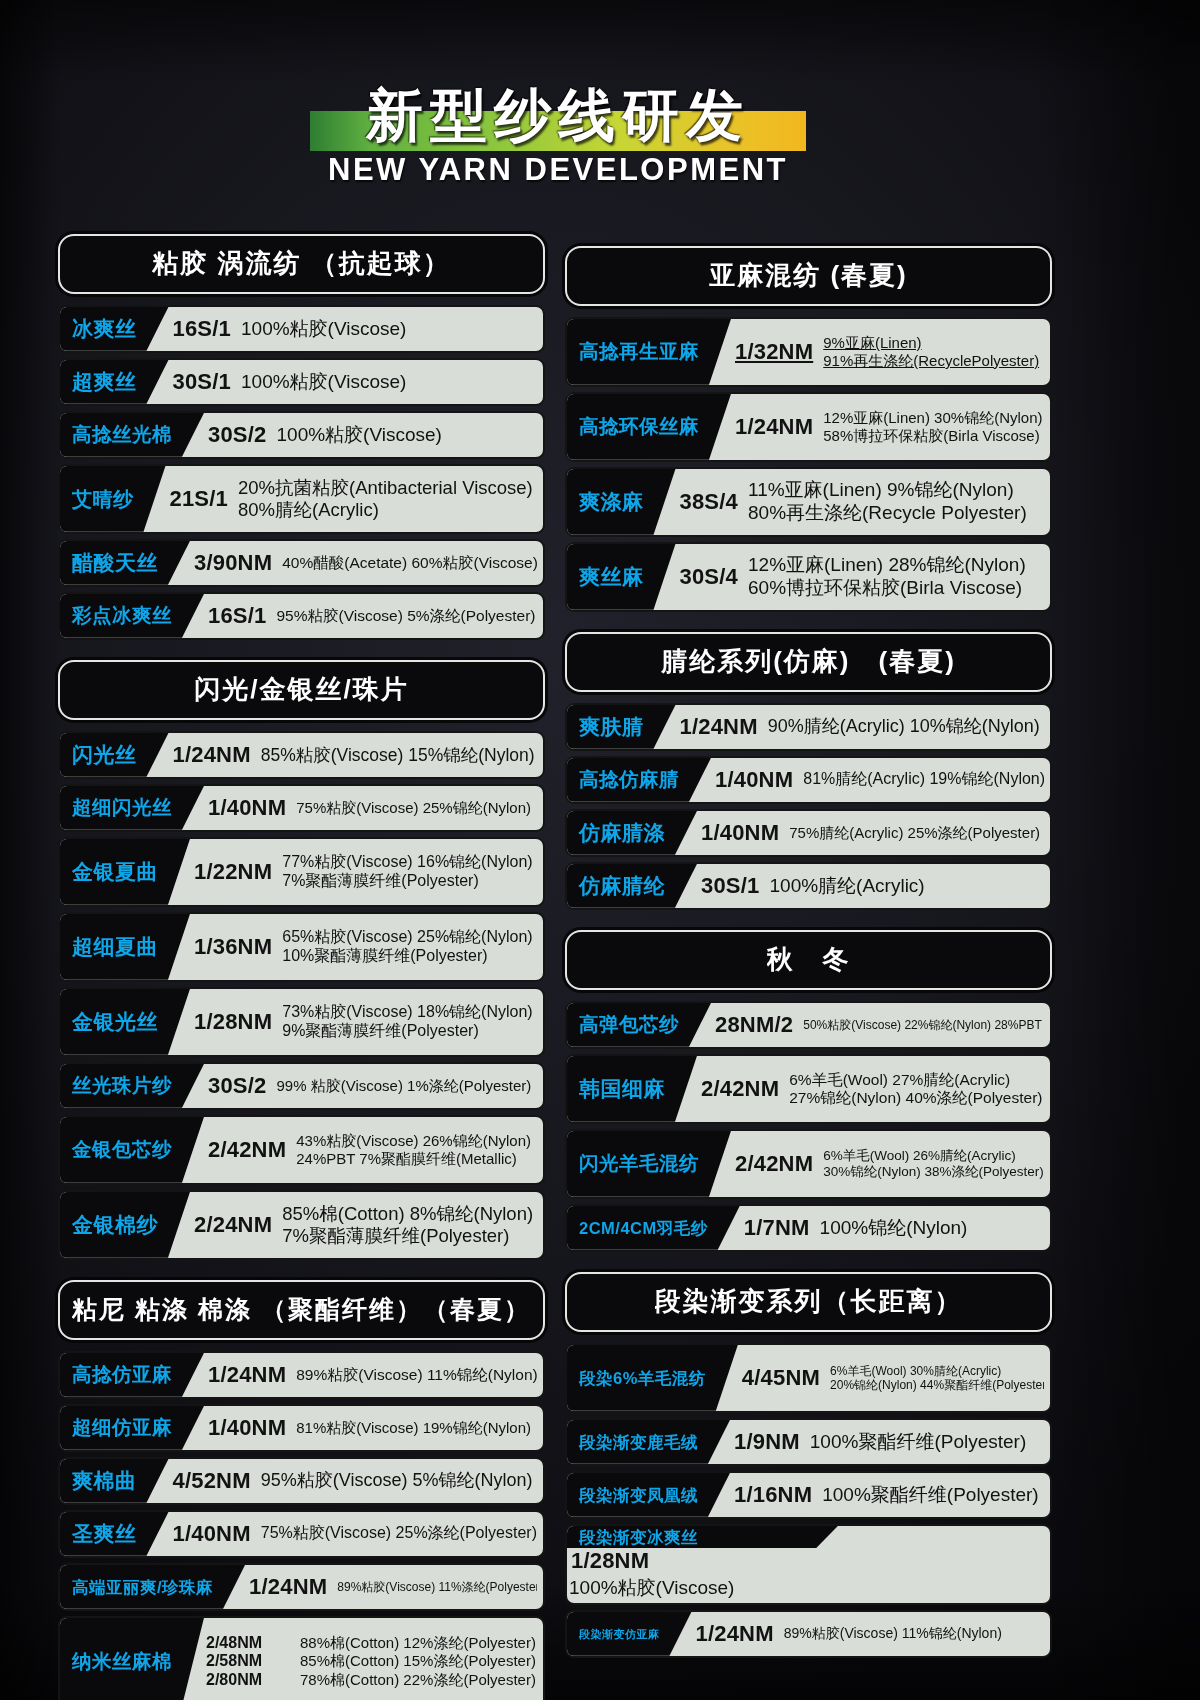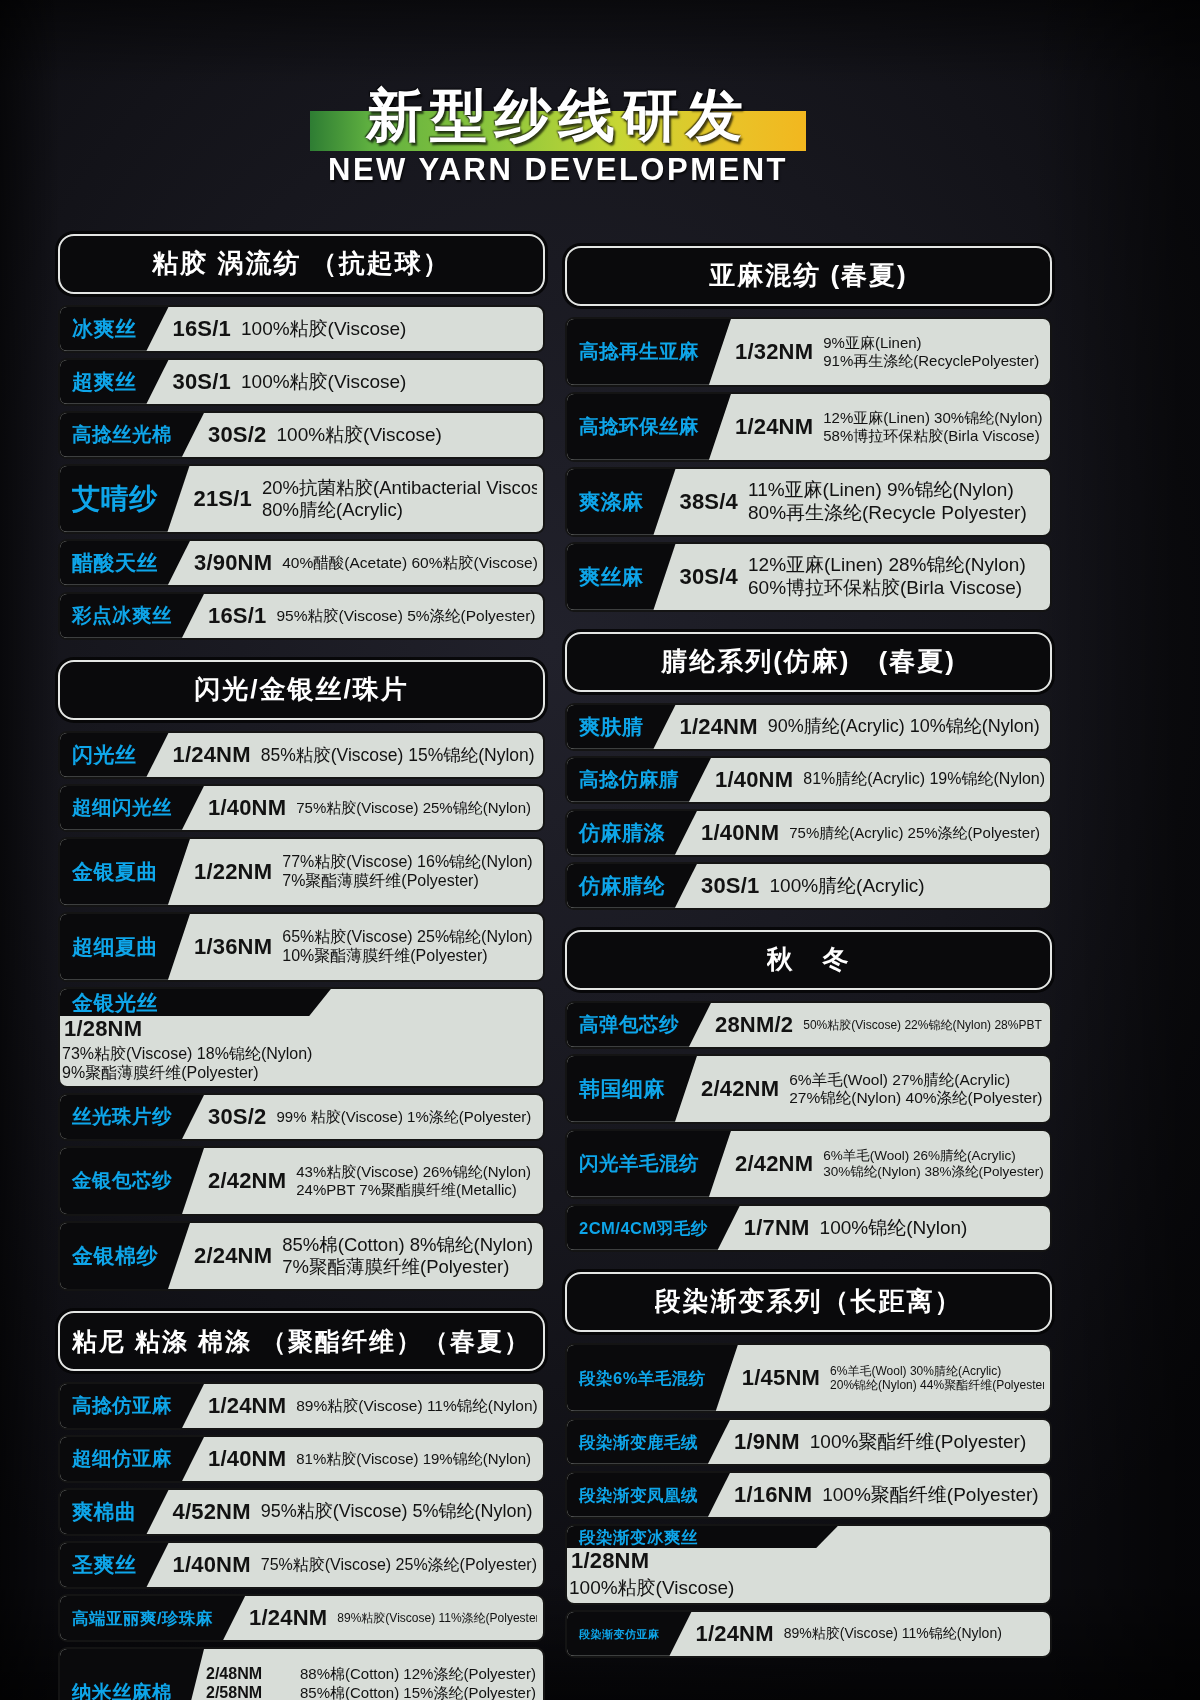"高捻再生亚麻" div.row { text-decoration: none -> underline }
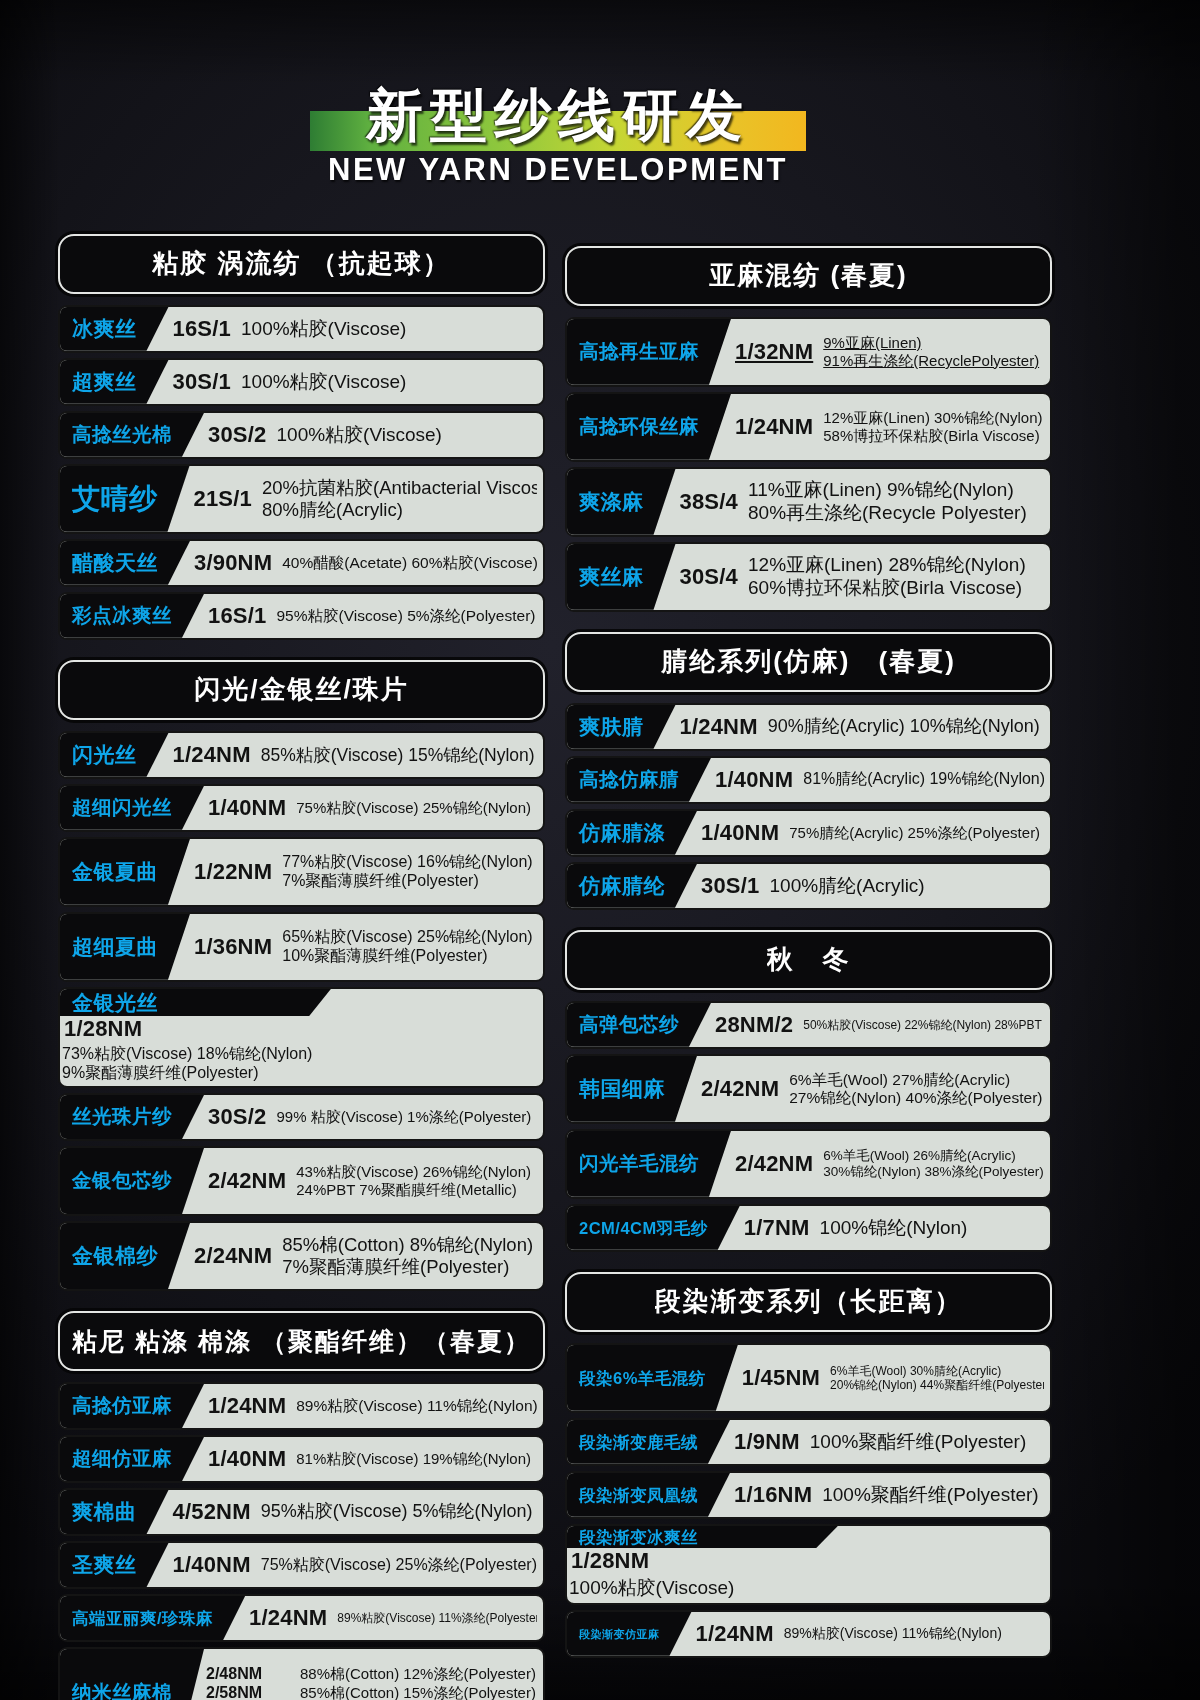"艾晴纱" span { font-size: 28px -> 20px }
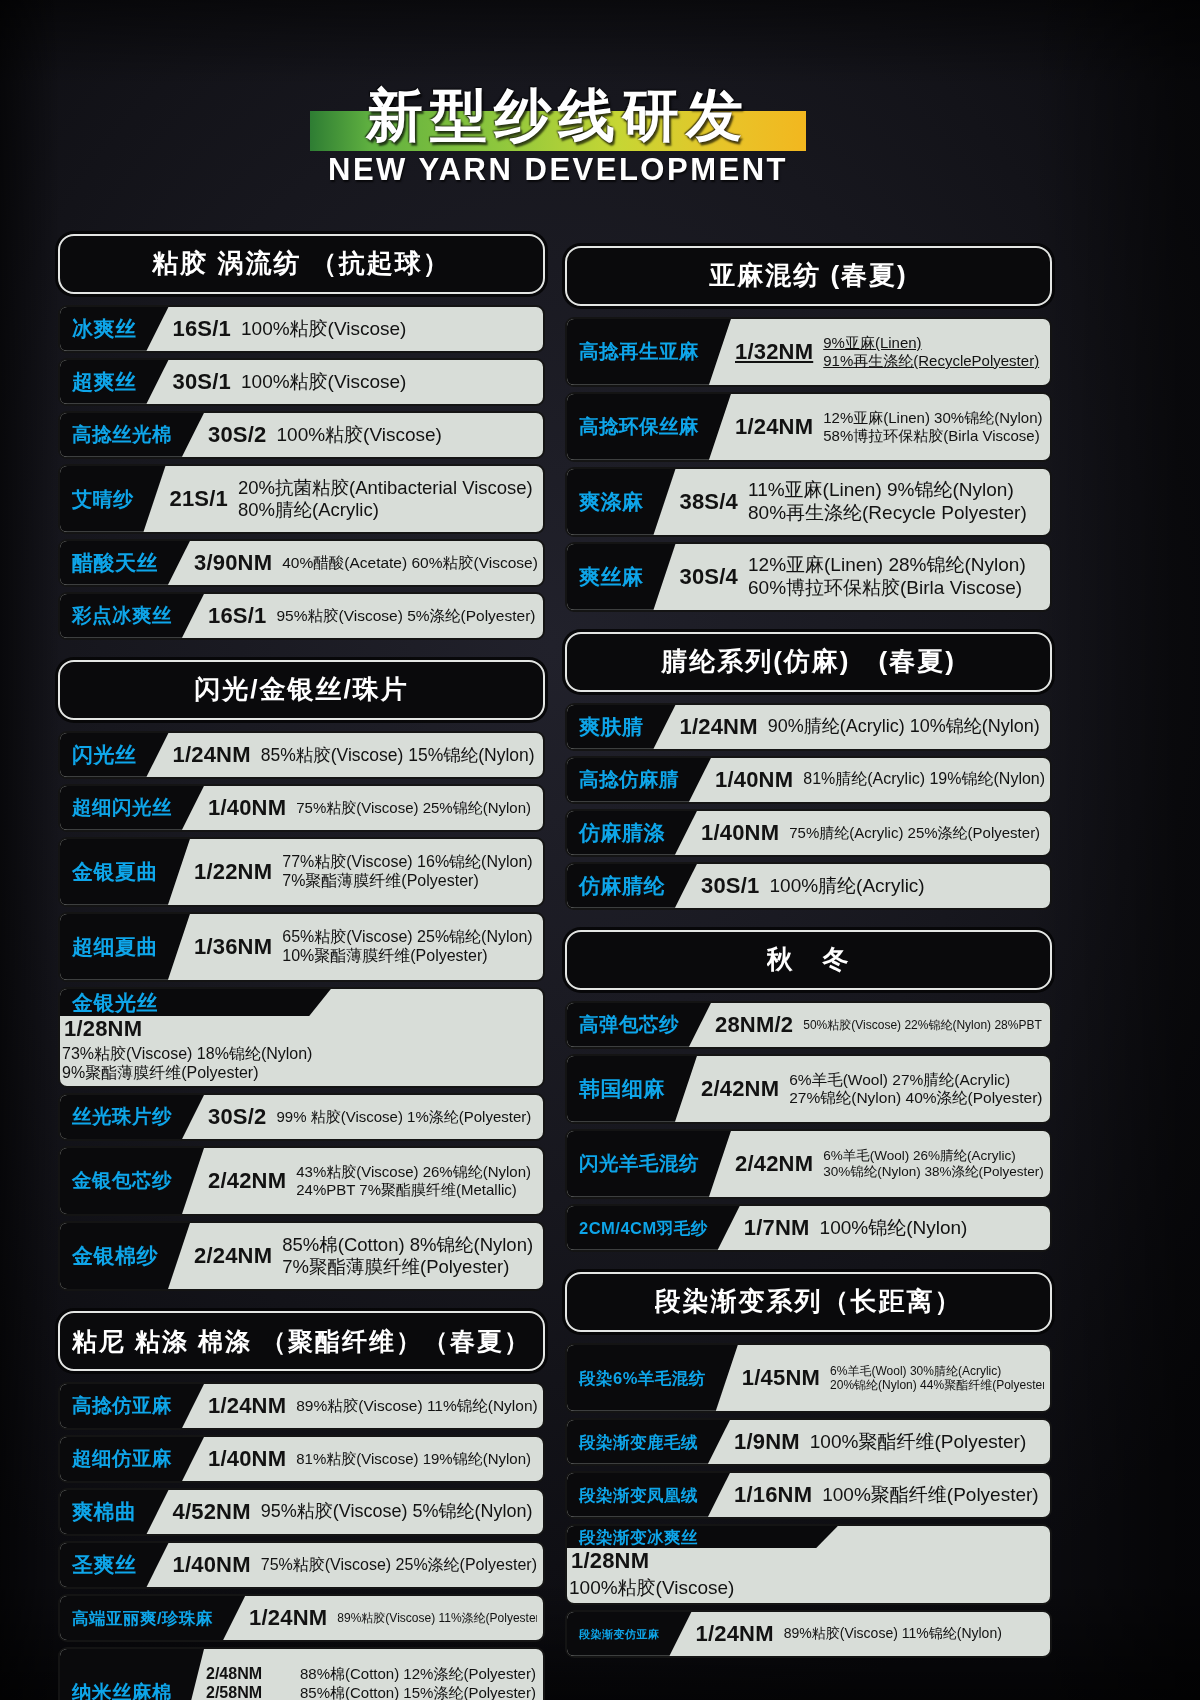"金银光丝" div.row { flex-direction: column -> none }
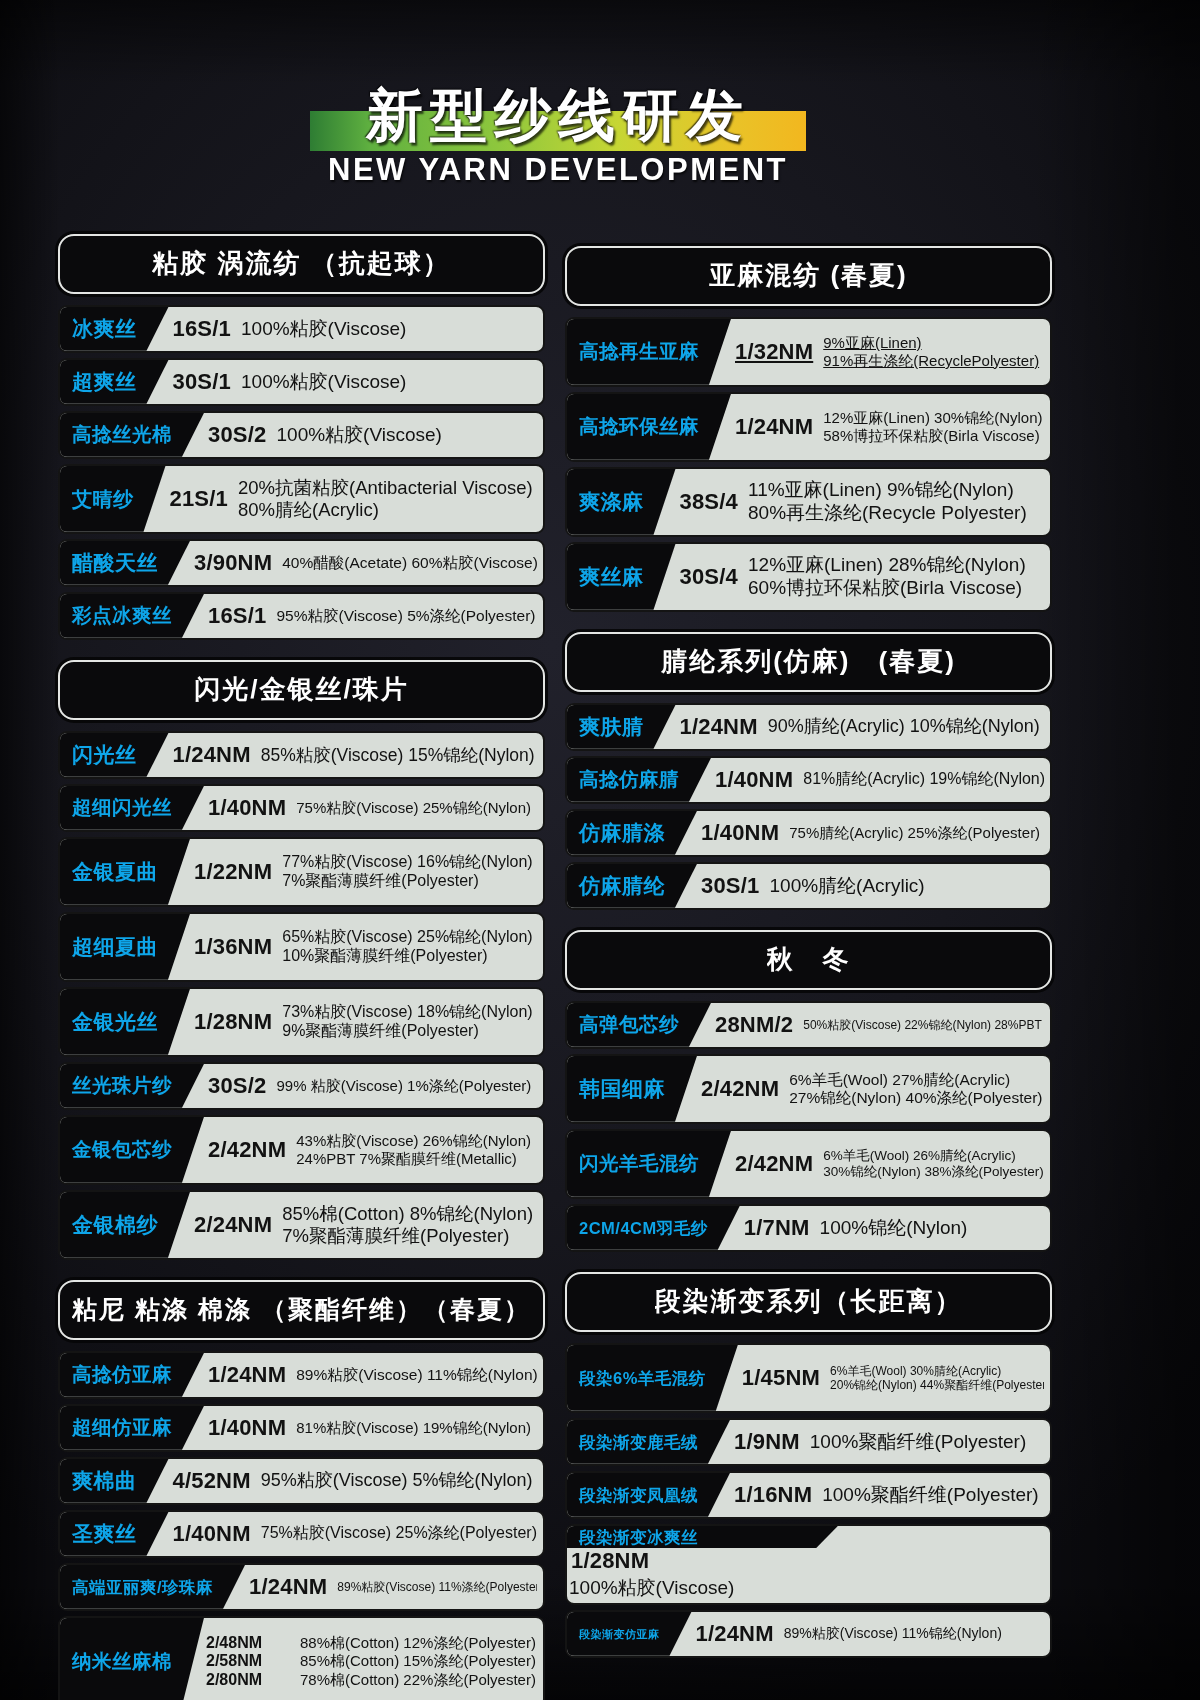"1/45NM" div.row-spec { text: 1/45NM -> 4/45NM }
